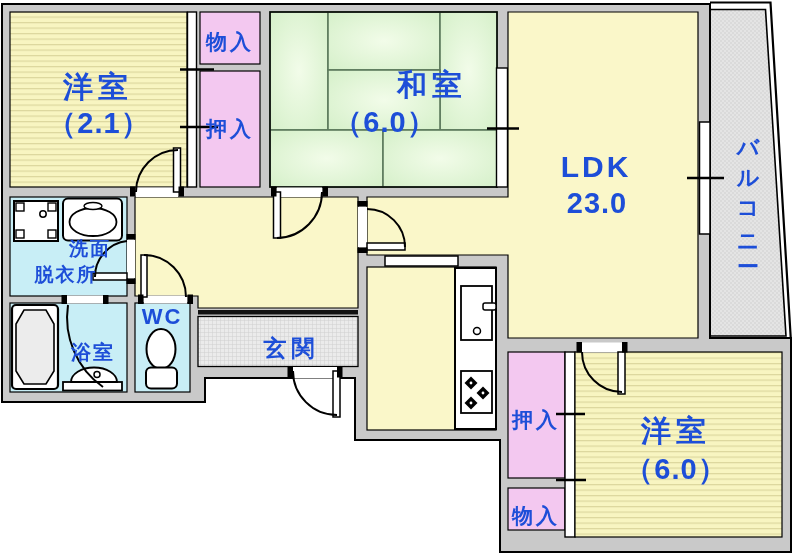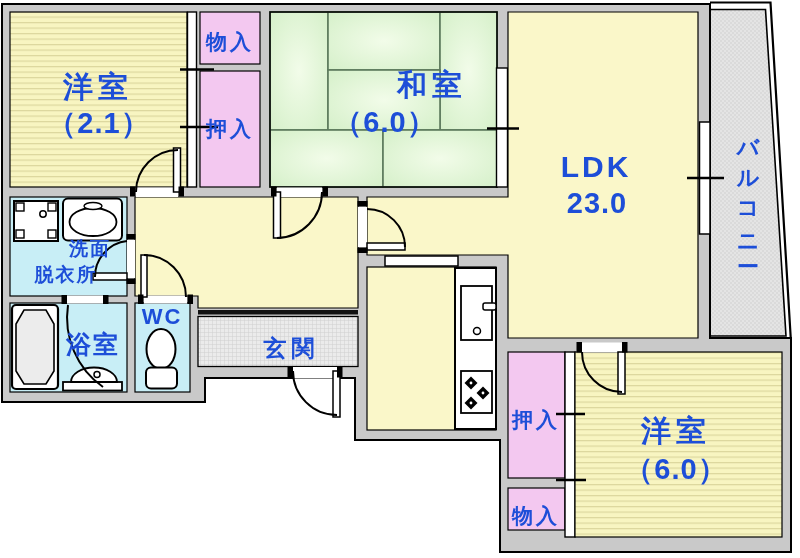"浴室" div.lbl { font-size: 25px -> 20px; top: 344px -> 352px }
